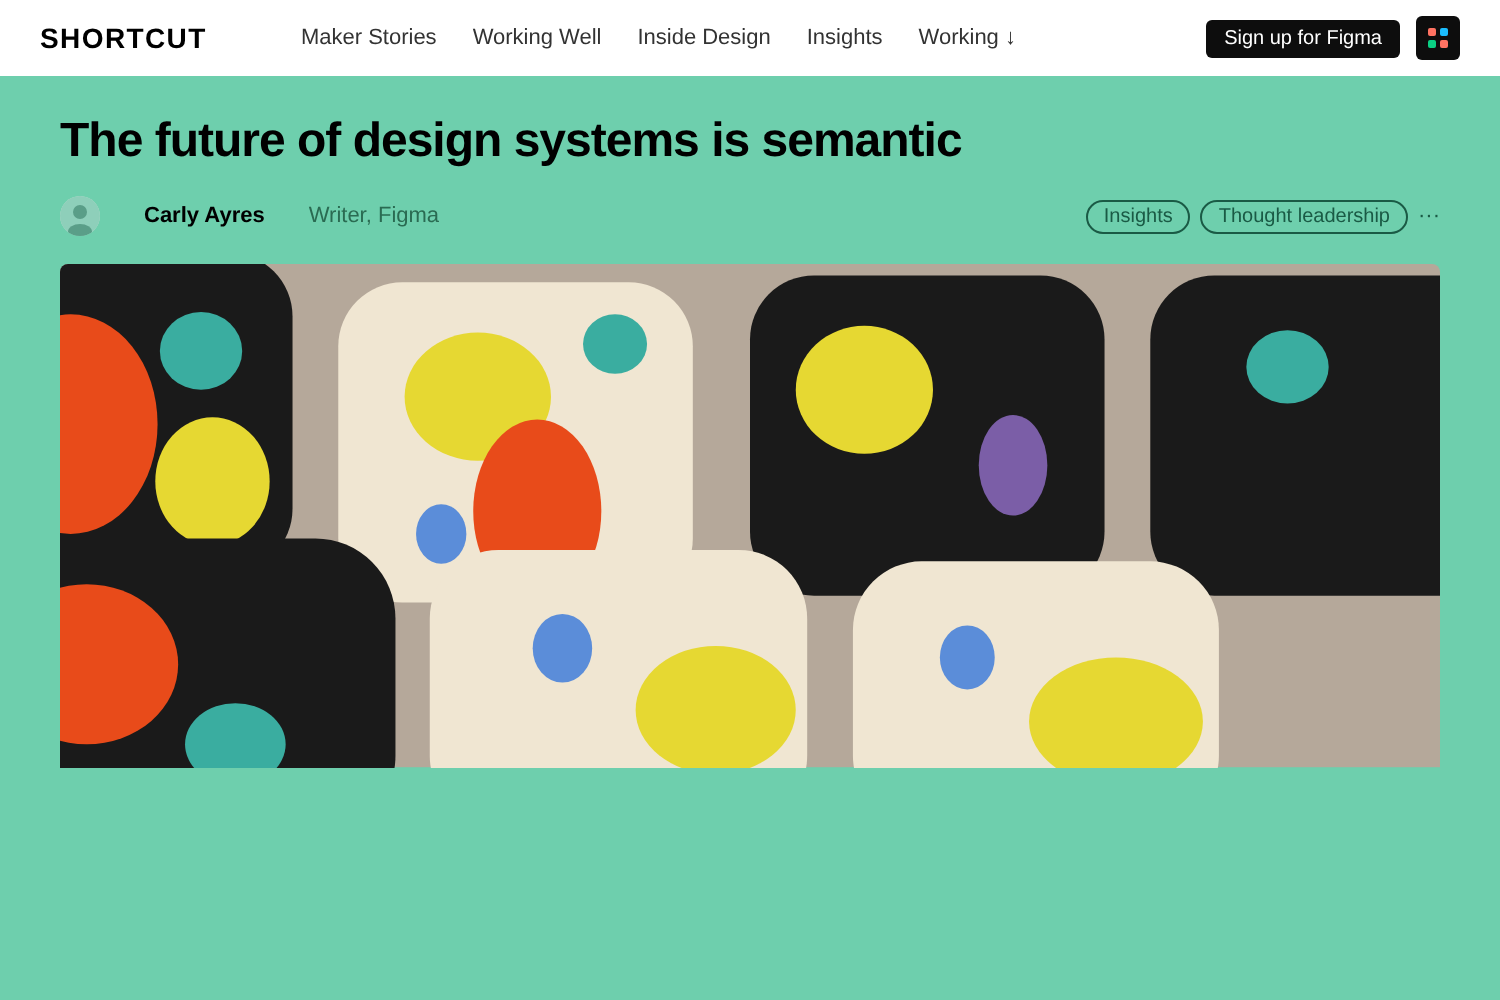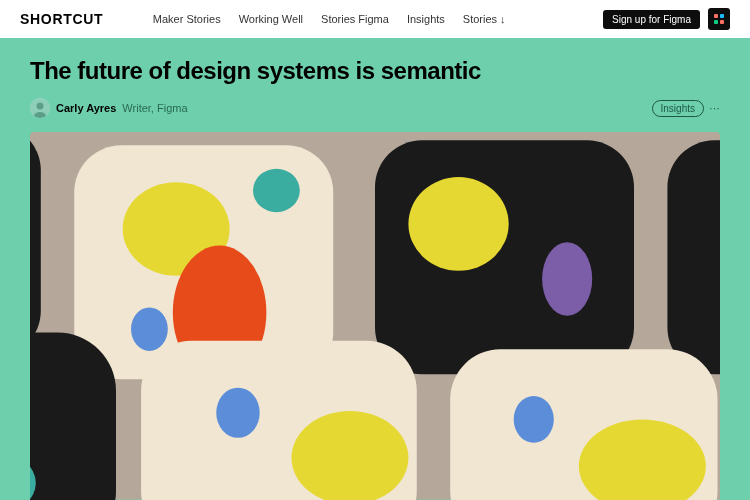"SHORTCUT" .page-wrapper { height: 500px -> 384px }
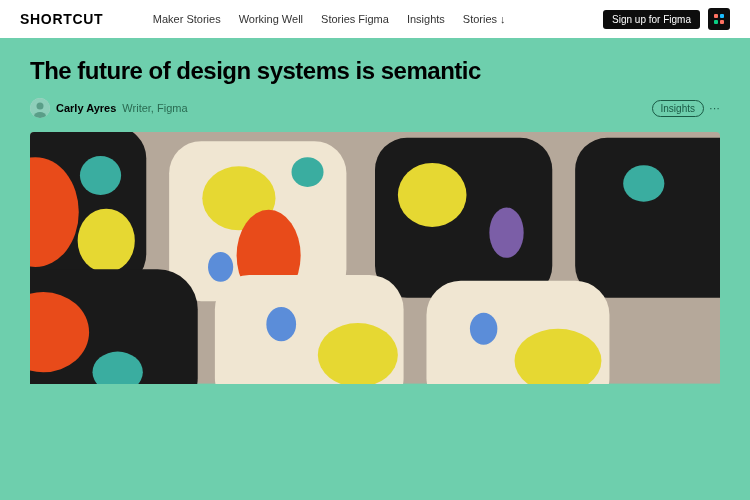"Stories Figma" span.nav-link { text: Stories Figma -> Inside Design }
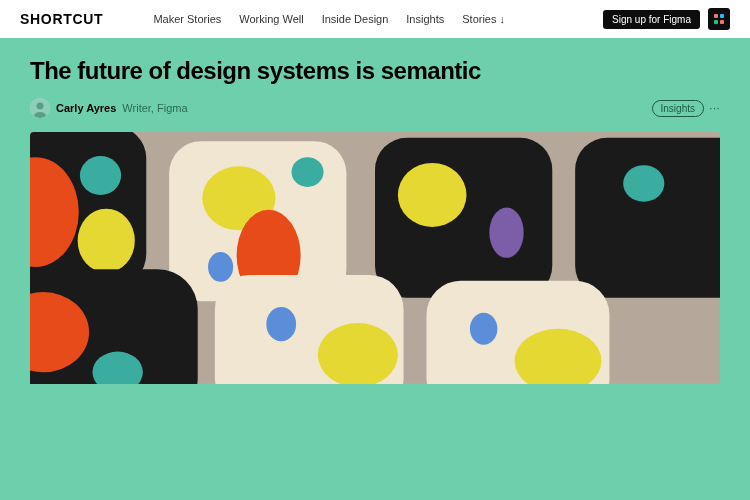"Stories ↓" span.nav-link { text: Stories -> Working }
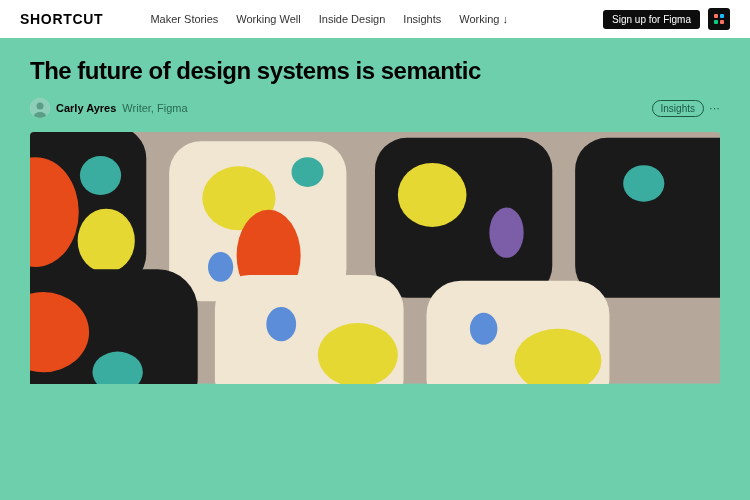"Carly Ayres" .author-area { gap: 6px -> 22px }
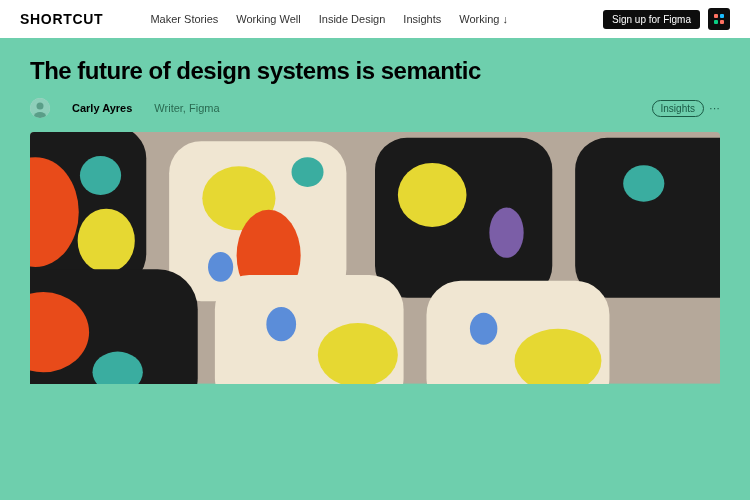"Thought leadership" span.tag { html: none -> <span>Thought leadership</span> }
